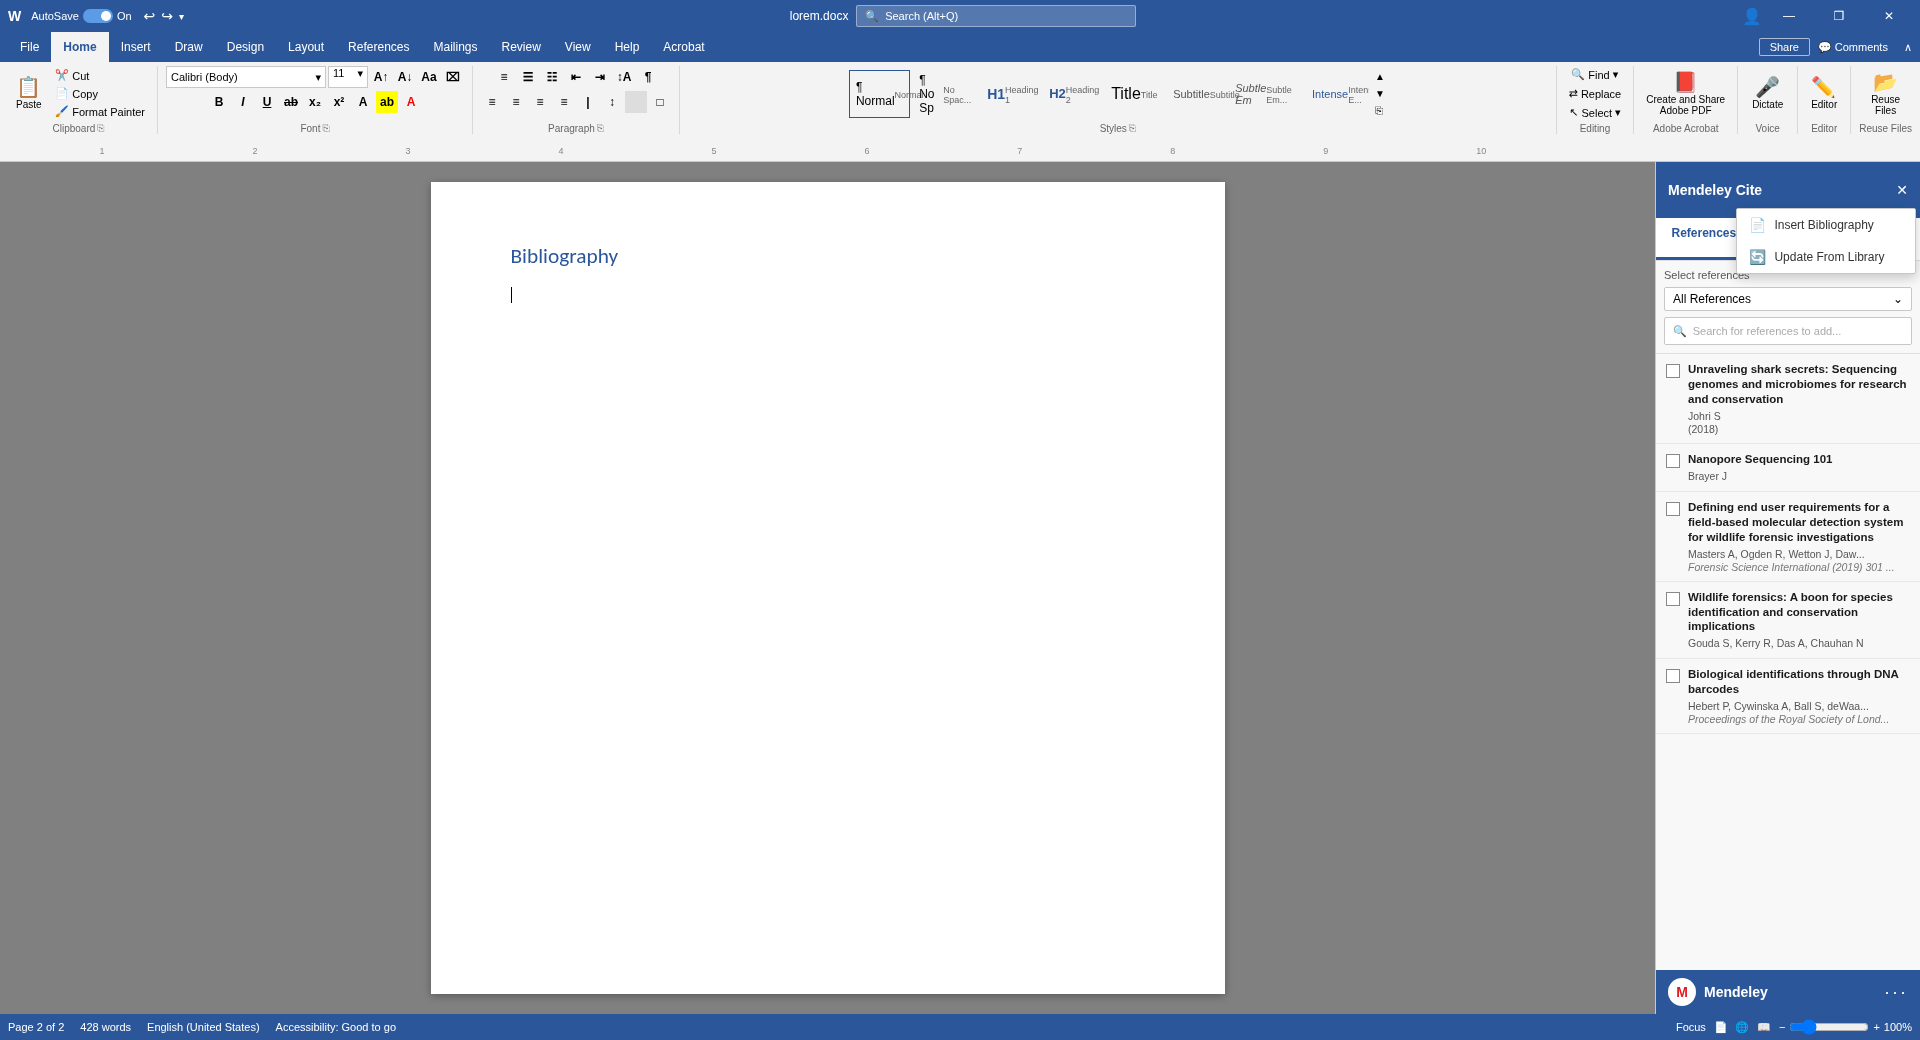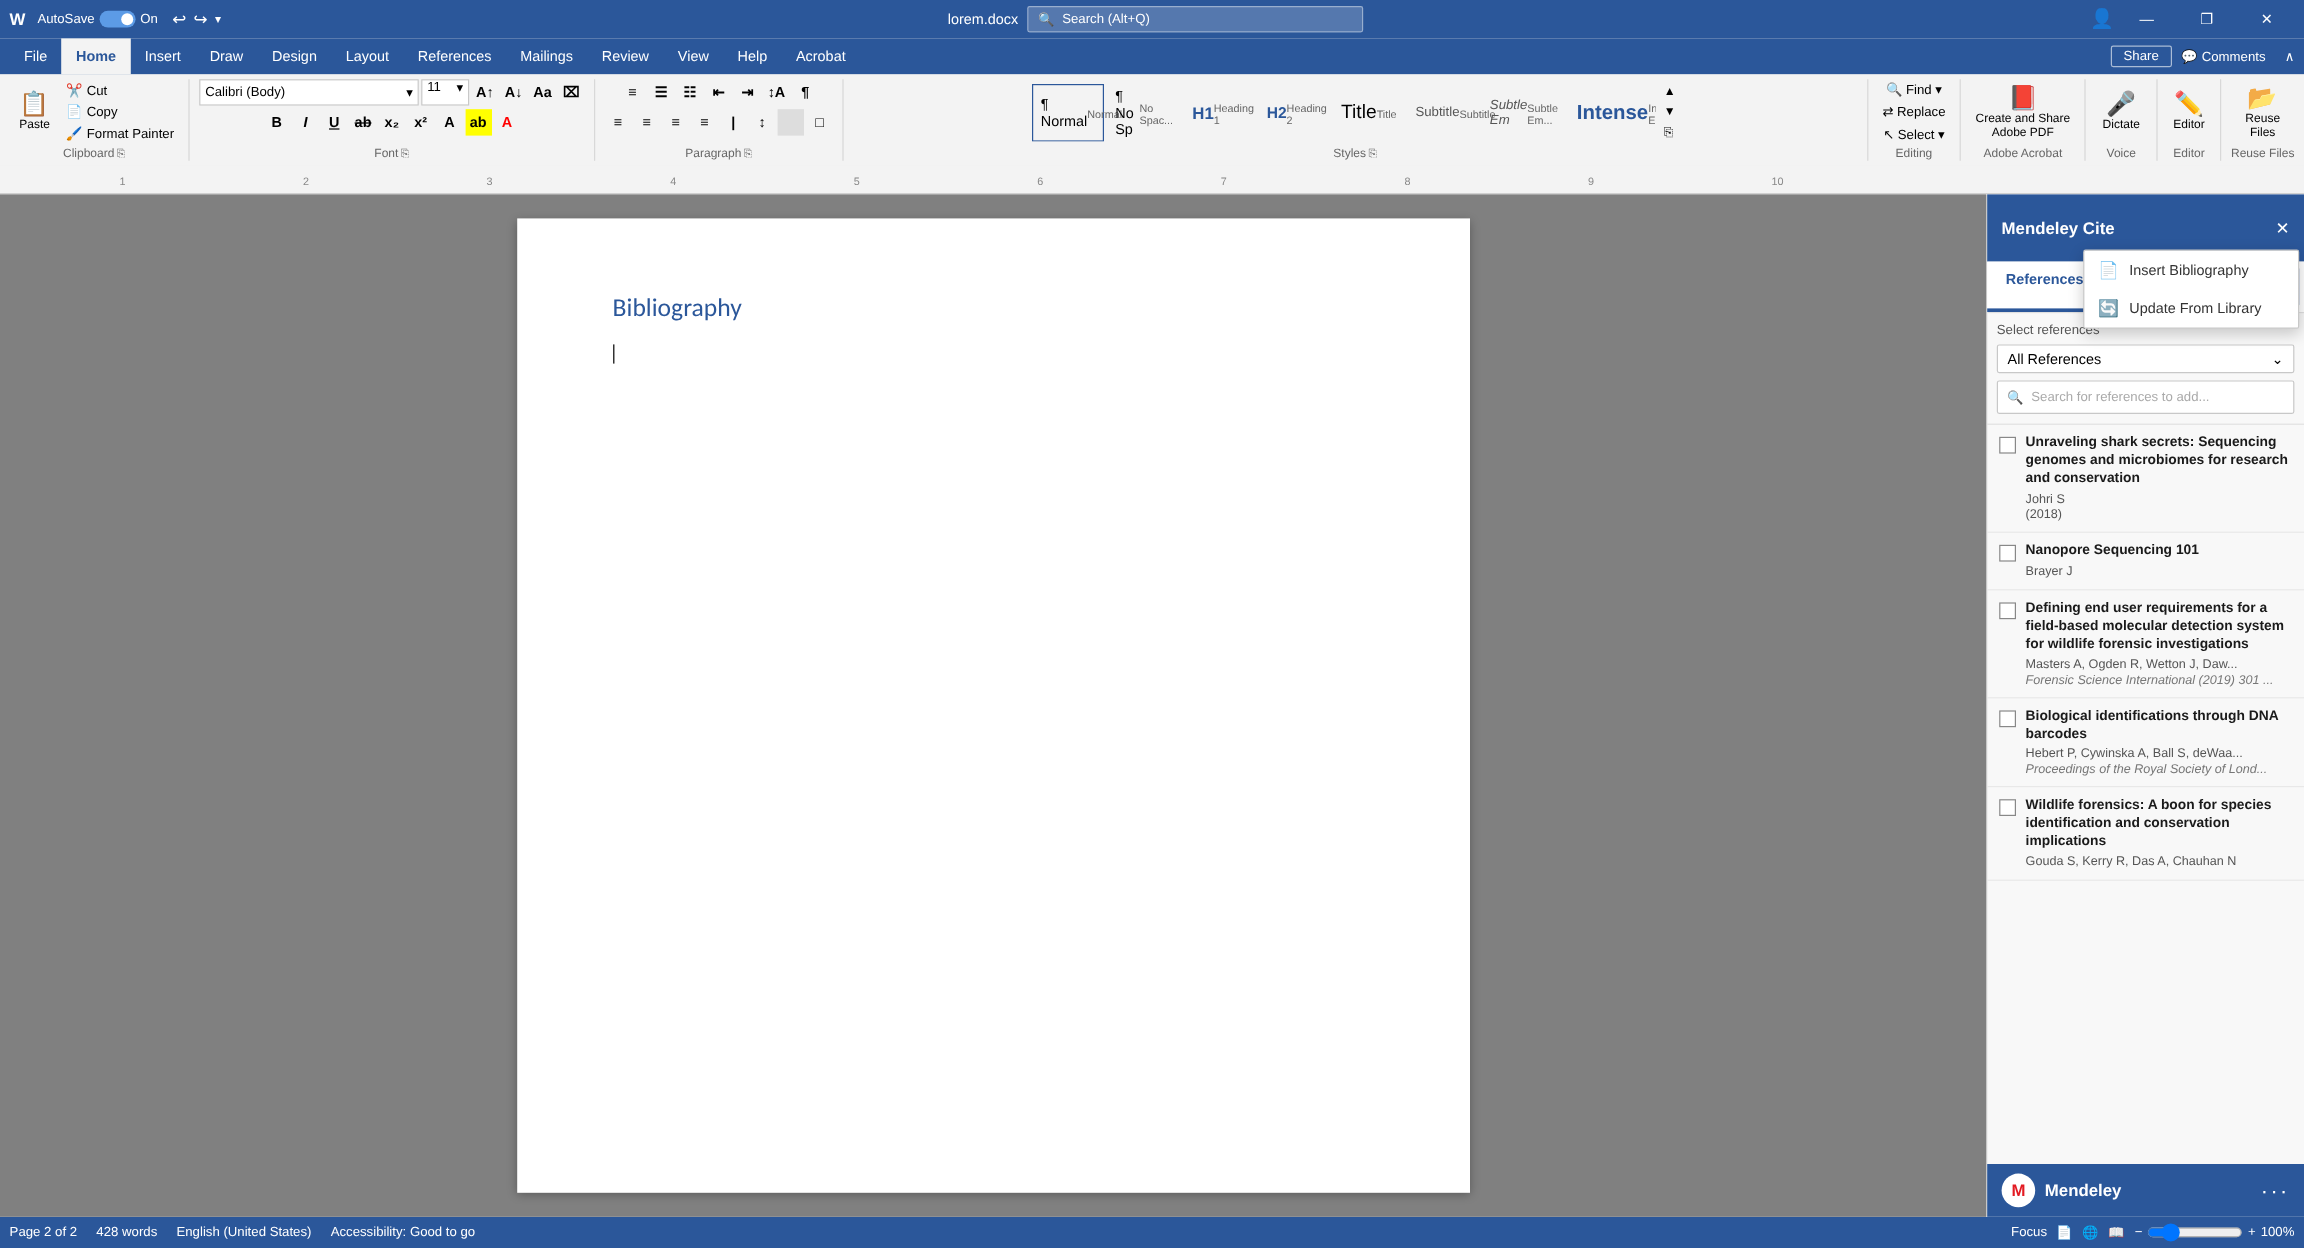"Calibri (Body)" .font-selector { width: 183px -> 160px }
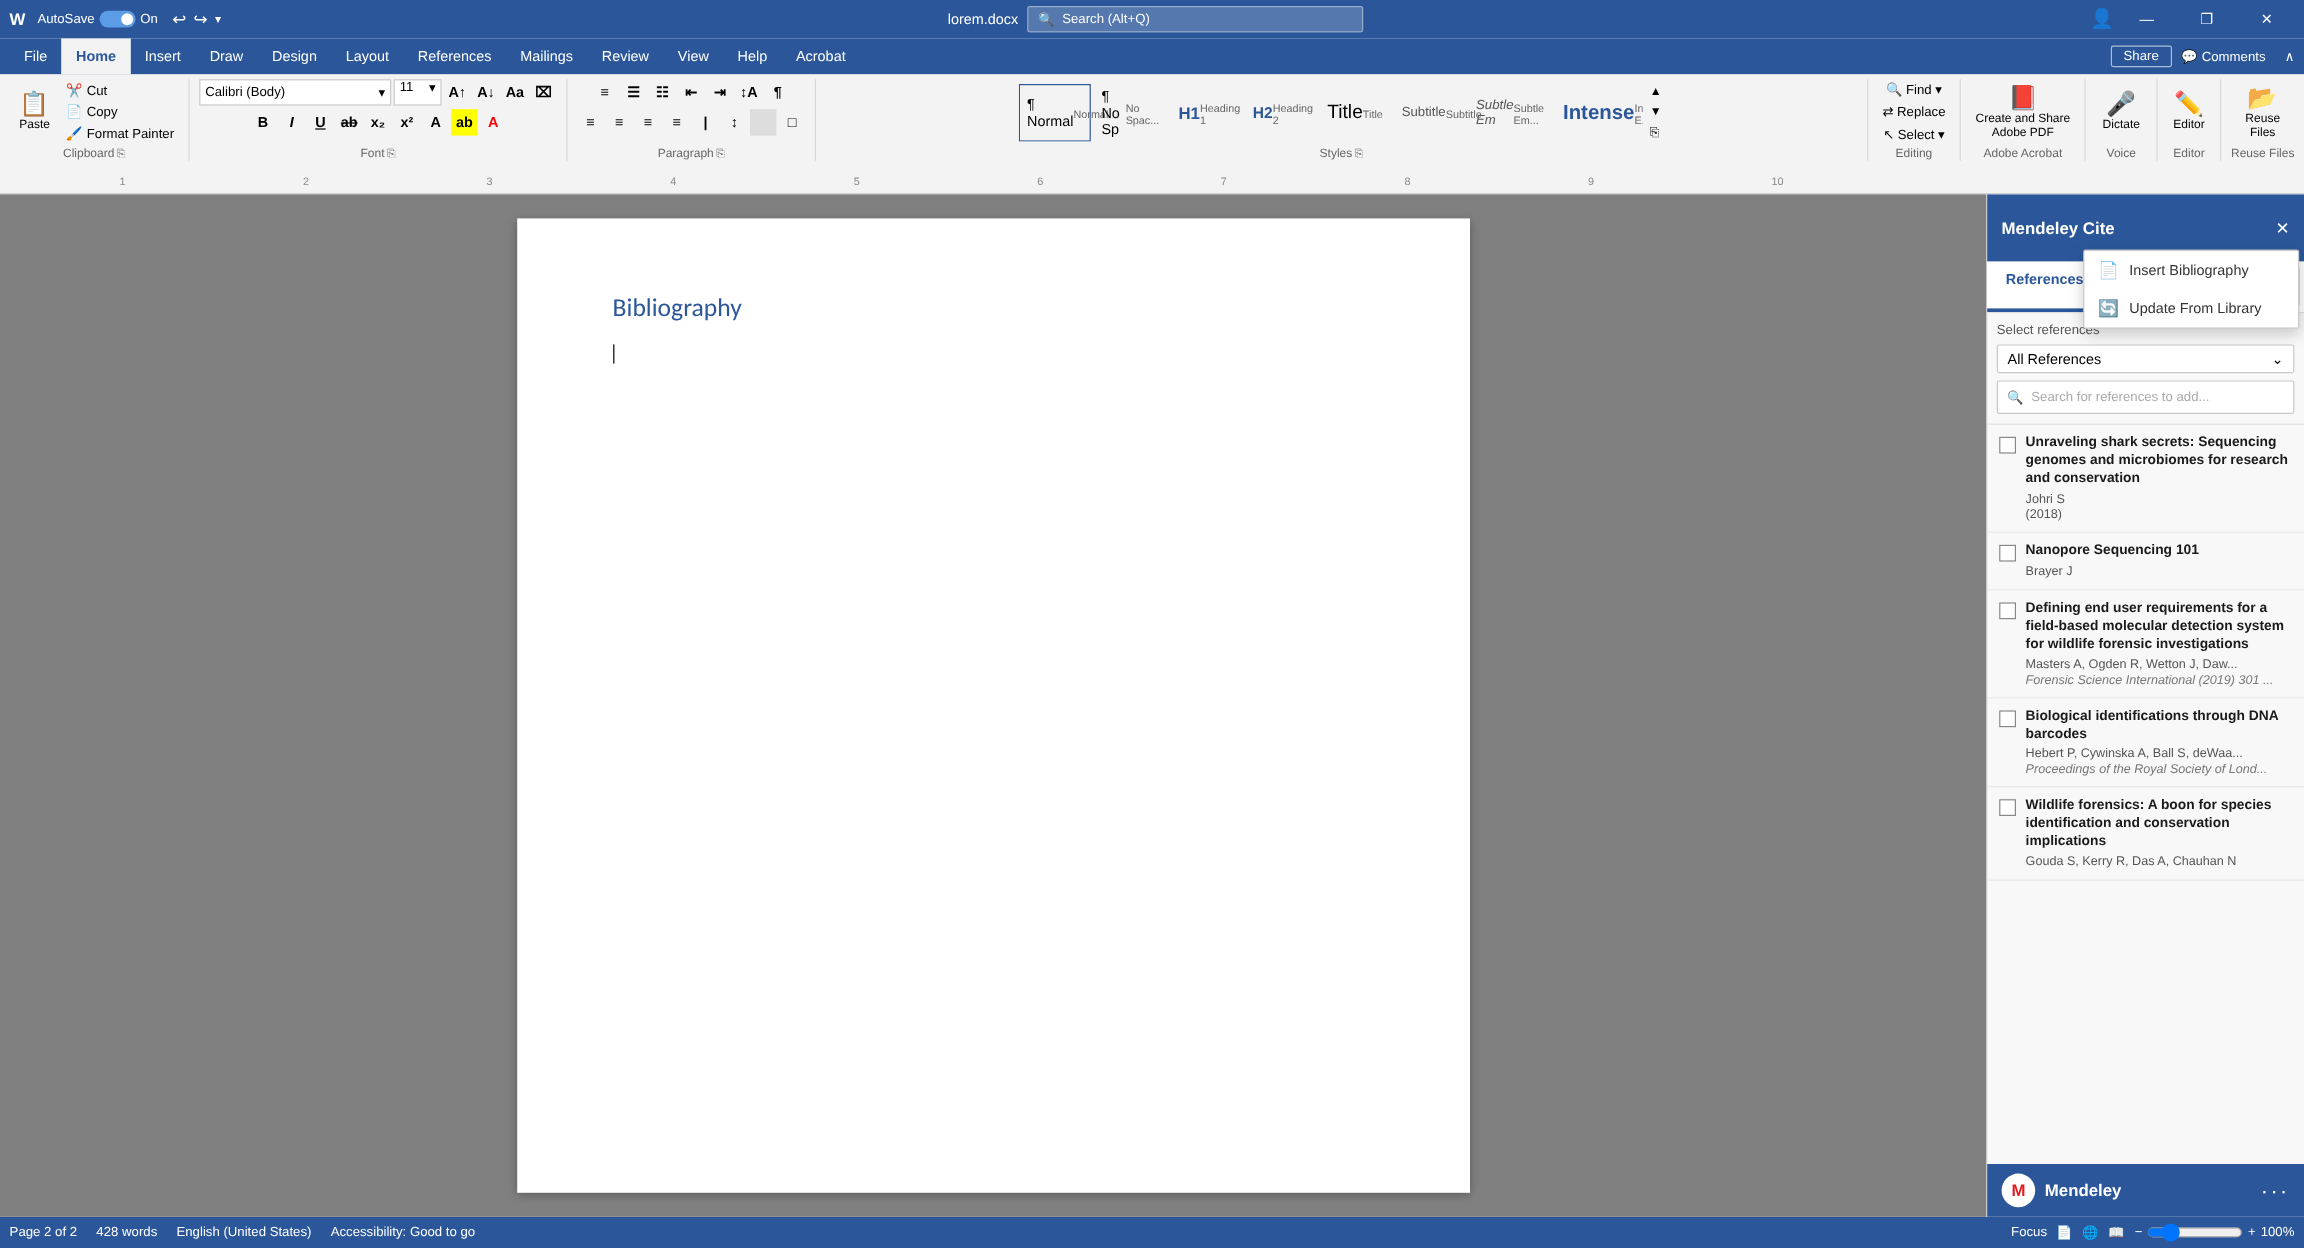"Intense" span { font-size: 17px -> 11px; font-weight: bold -> none }
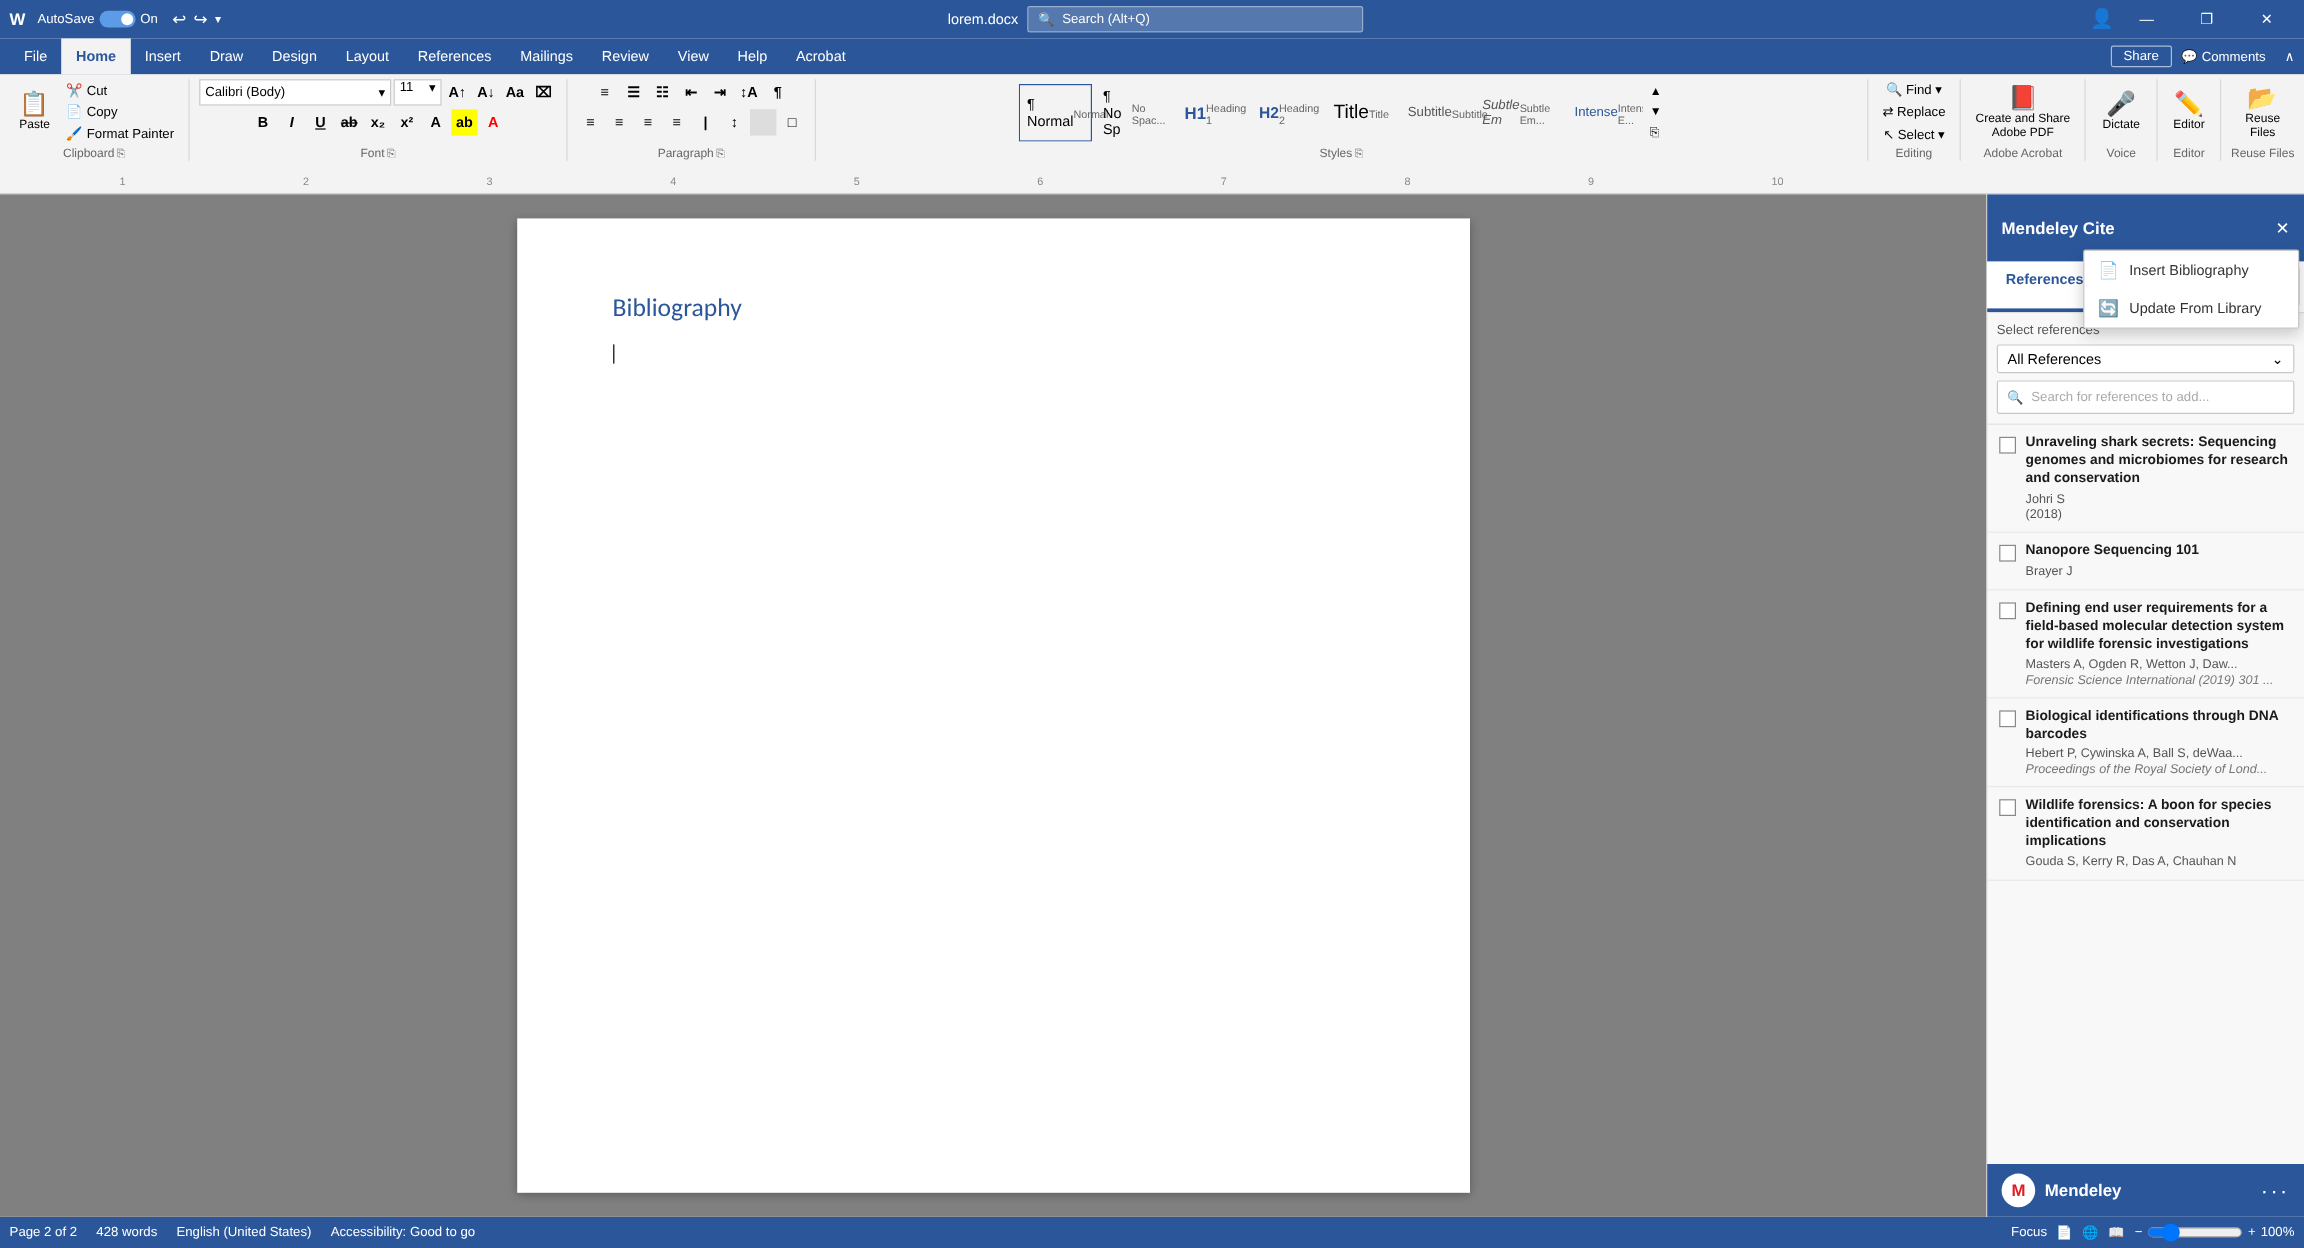"Biological identifications through DNA" div.reference-item { order: before "Wildlife forensics: A boon for" -> after "Wildlife forensics: A boon for" }
